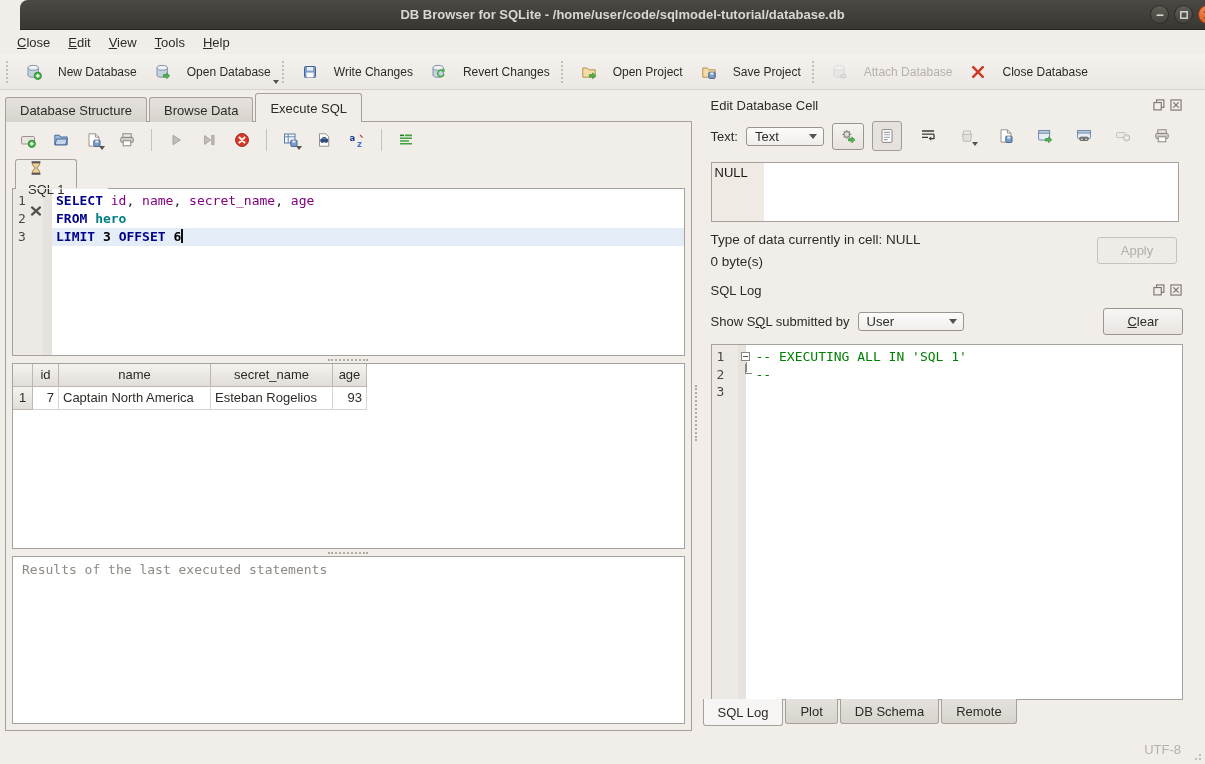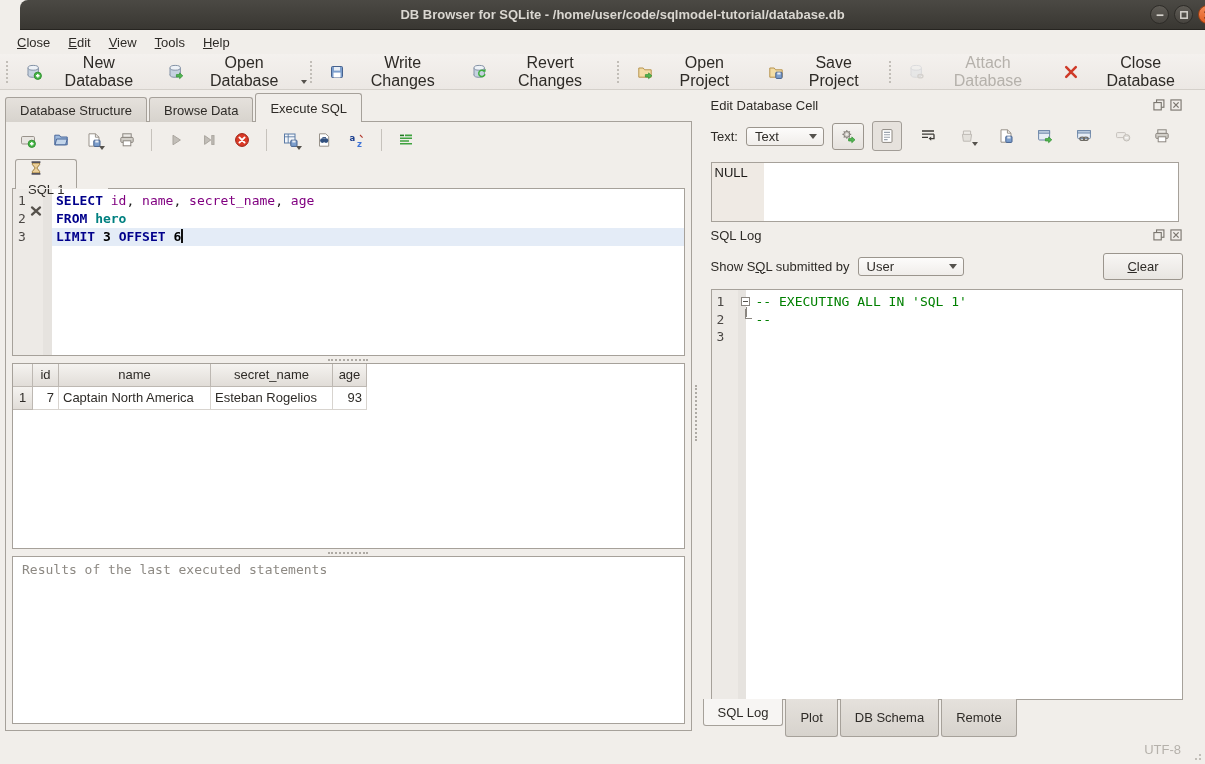"New Database" .tb-btn { font-size: 16px -> 12px; gap: 6px -> 16px }
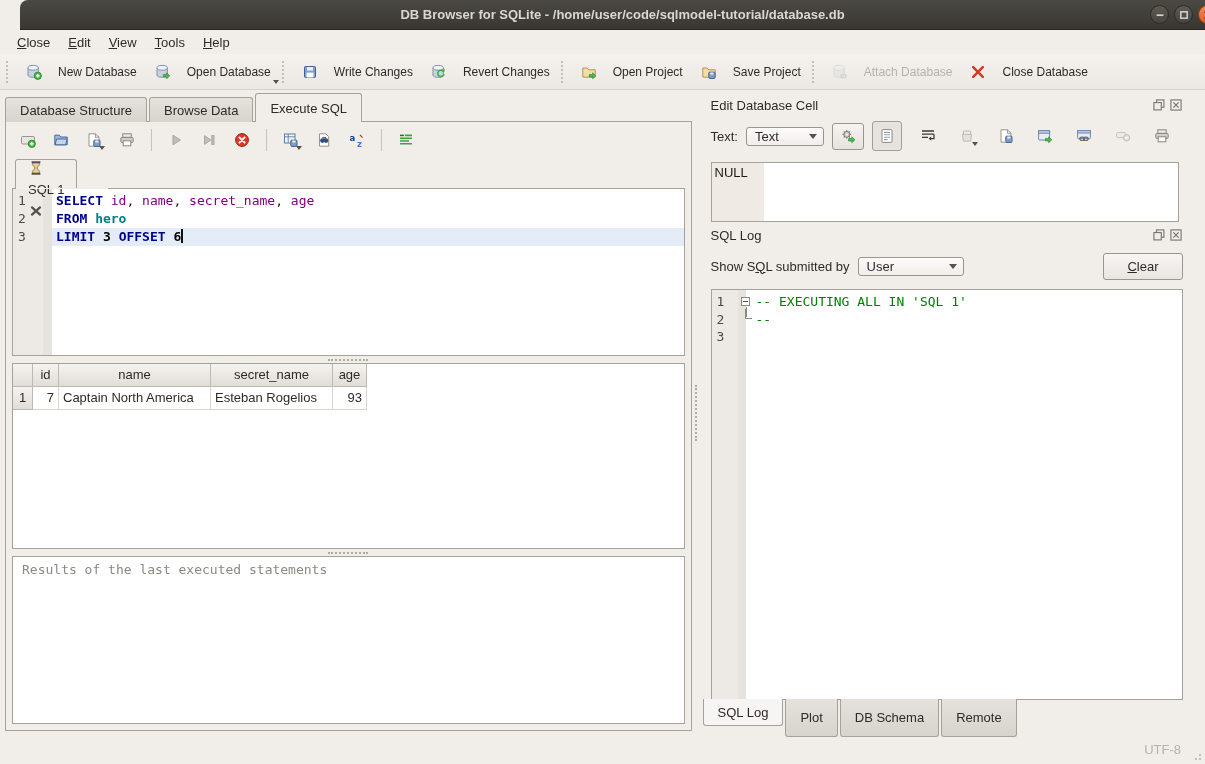"Type of data currently in" div.type-row { html: none -> <div> <div> <div>Type of data currently in cell: NULL</div> <div>0 byte(s)</div> </div> <button>Apply</button> </div> }
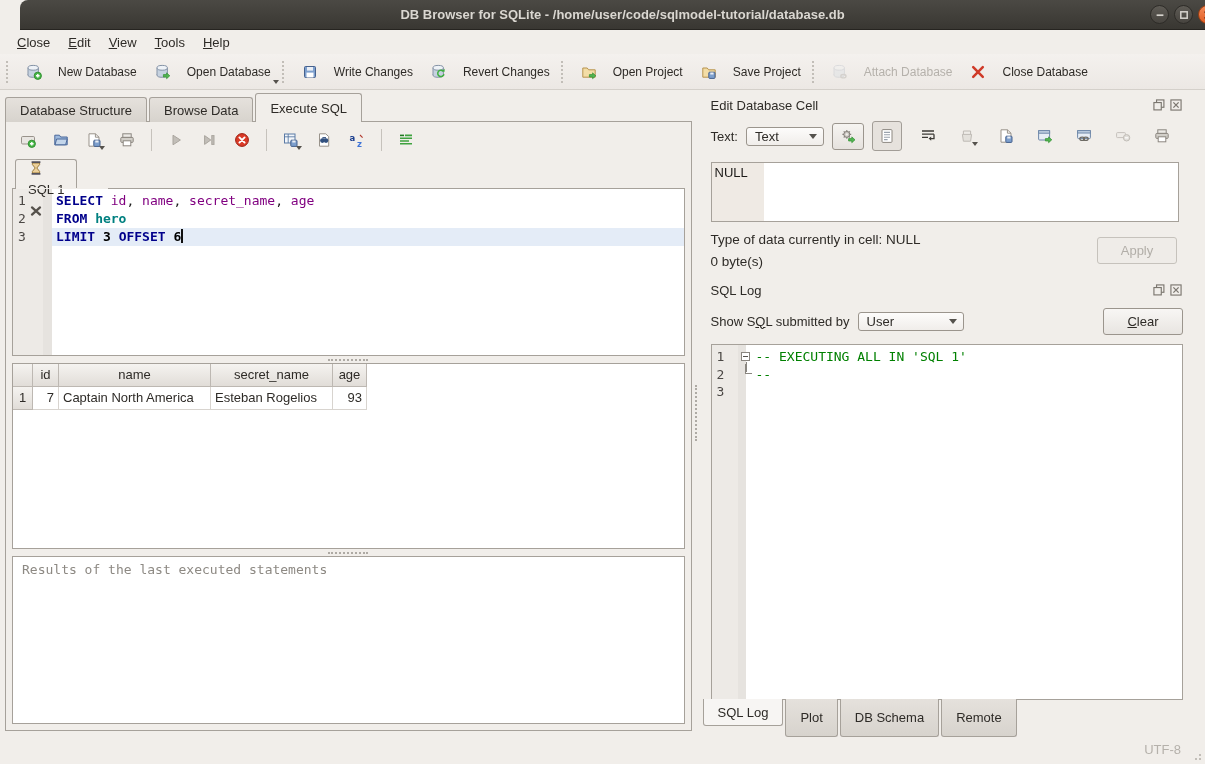"Plot" .btab { height: 38px -> 25px }
